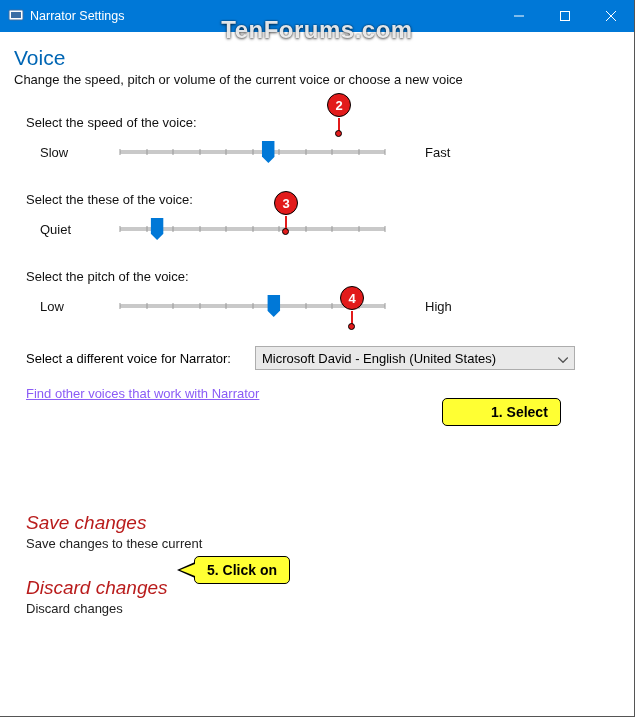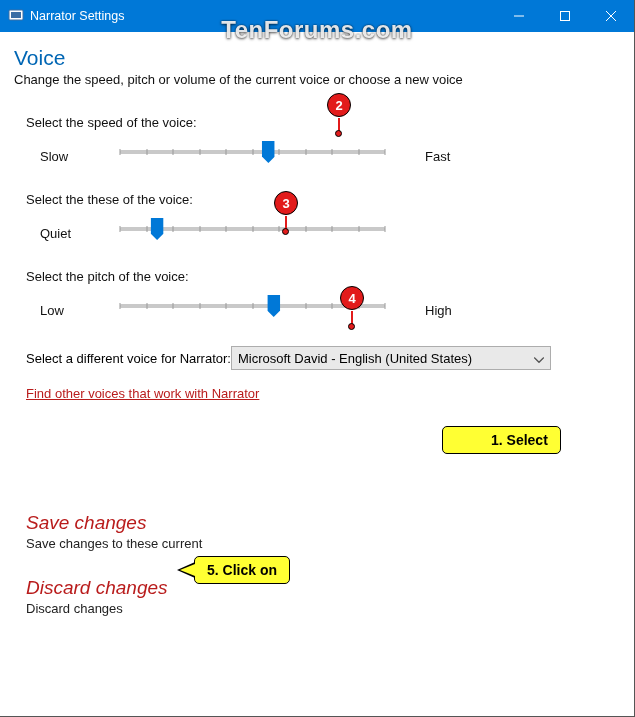"Slow" .slider-row { align-items: flex-end -> center }
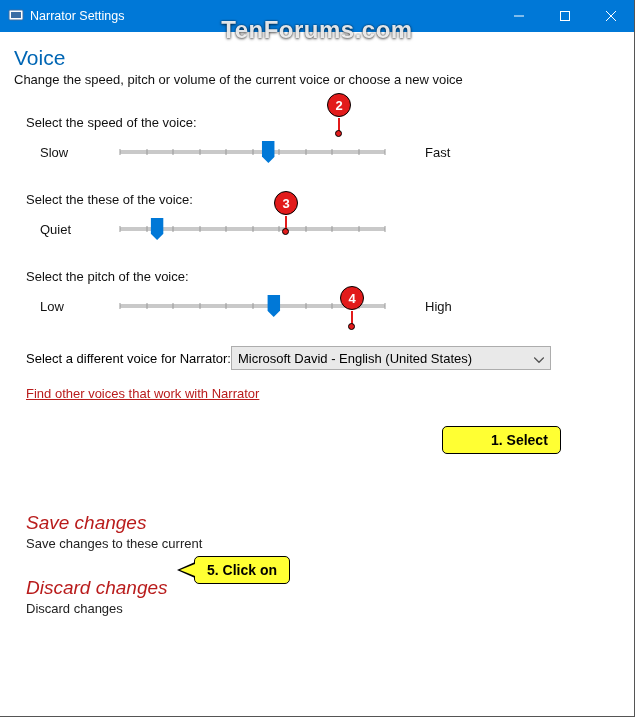"Select a different voice for" .voice-row { gap: 0 -> 24px }
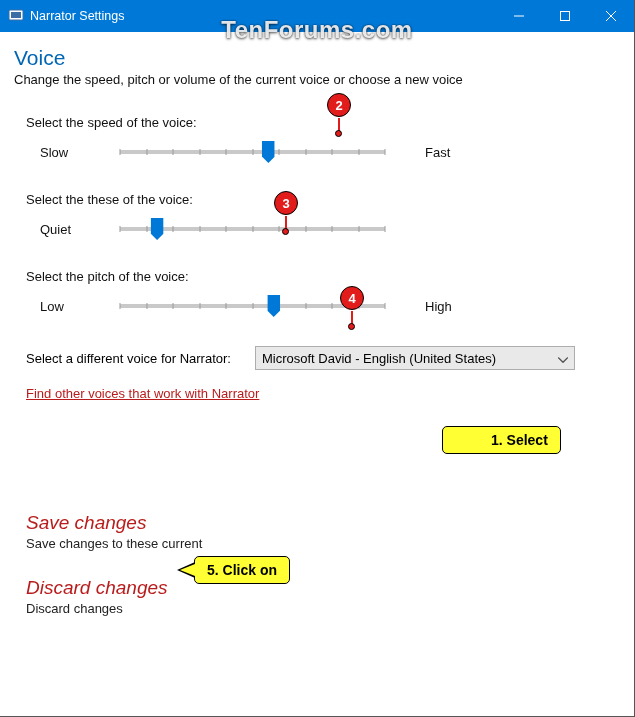"Find other voices that work" .link { color: #b91c1c -> #8b5cf6 }
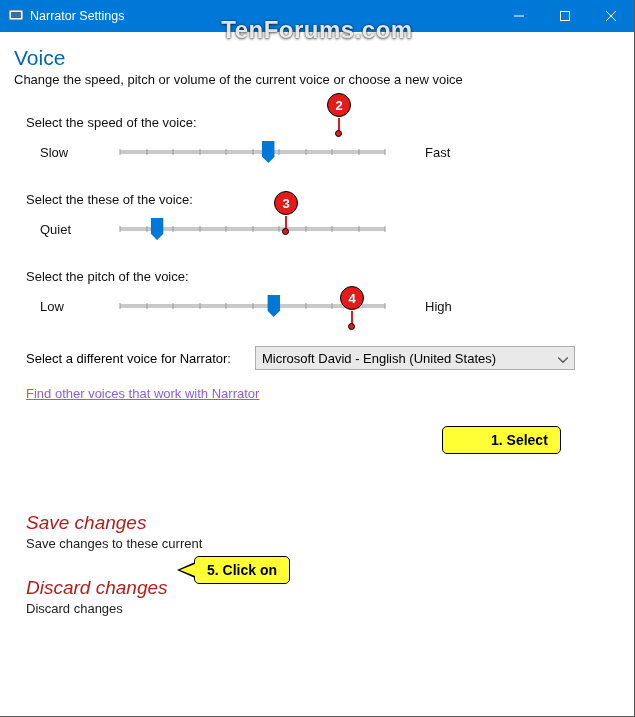"1. Select" div.callout { top: 426px -> 398px }
